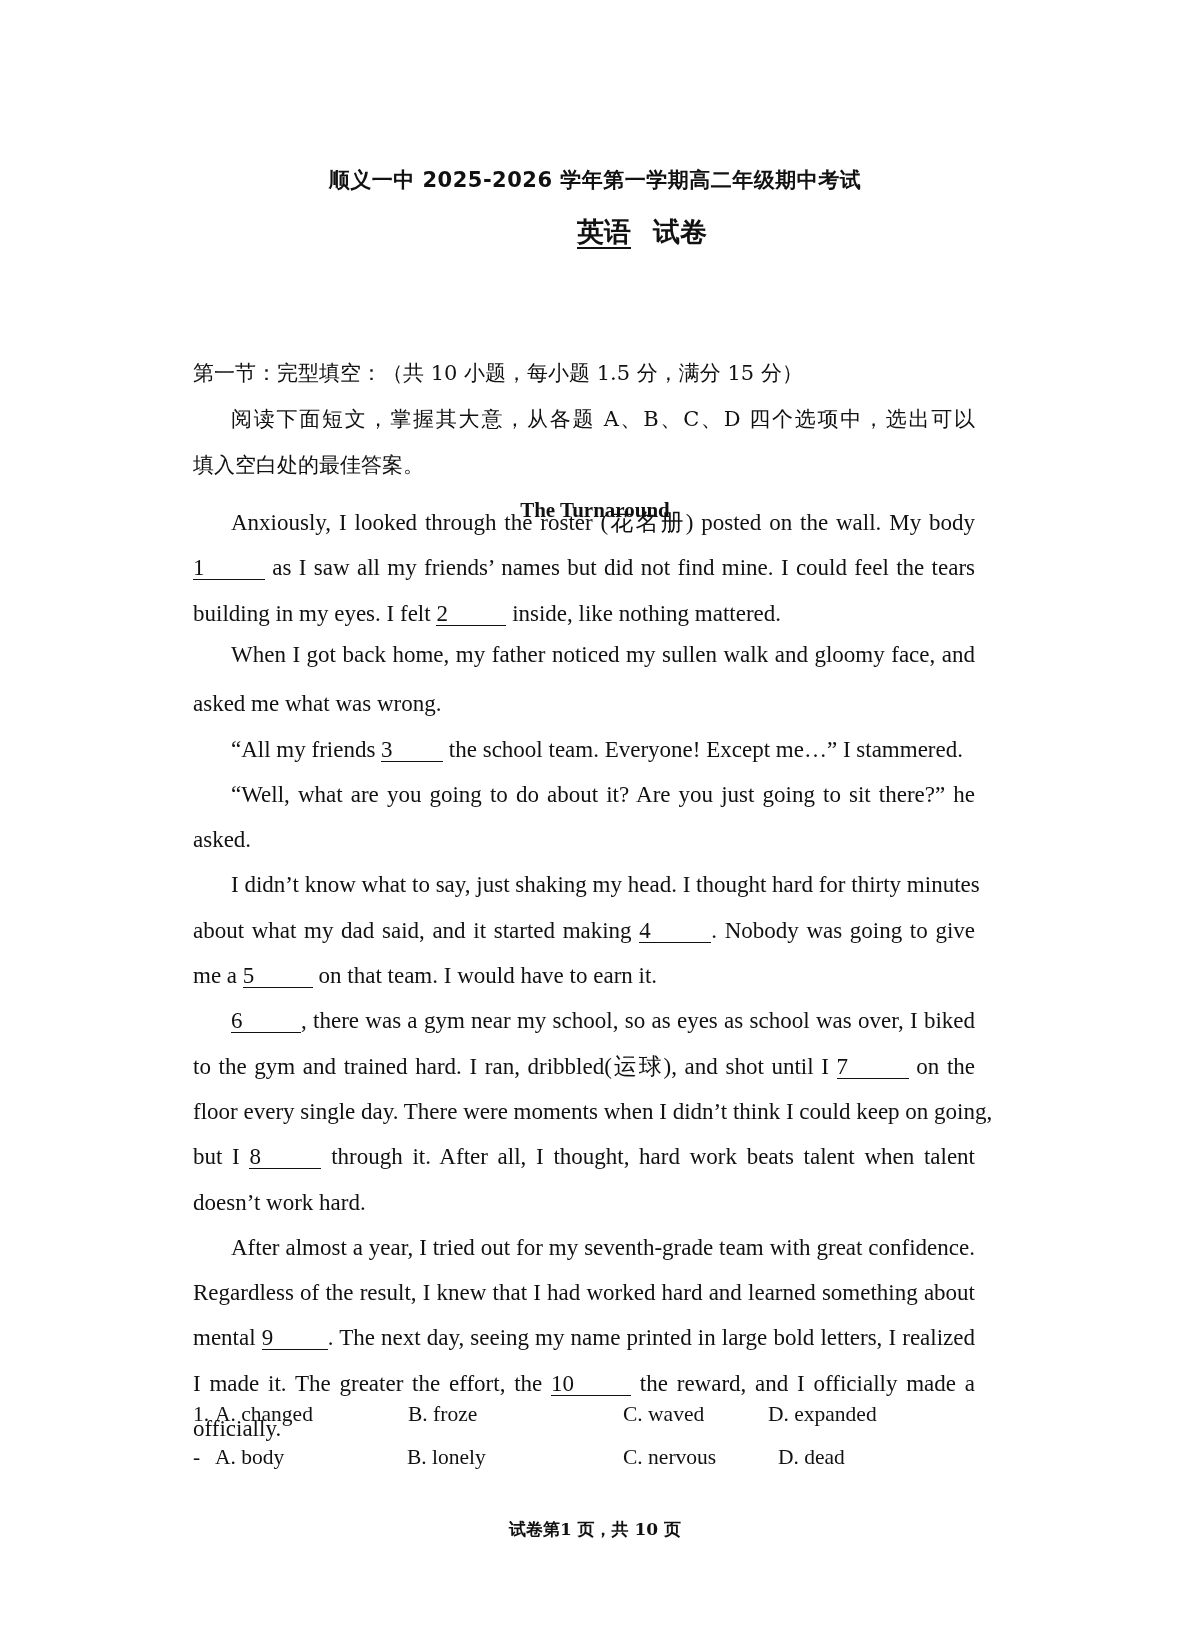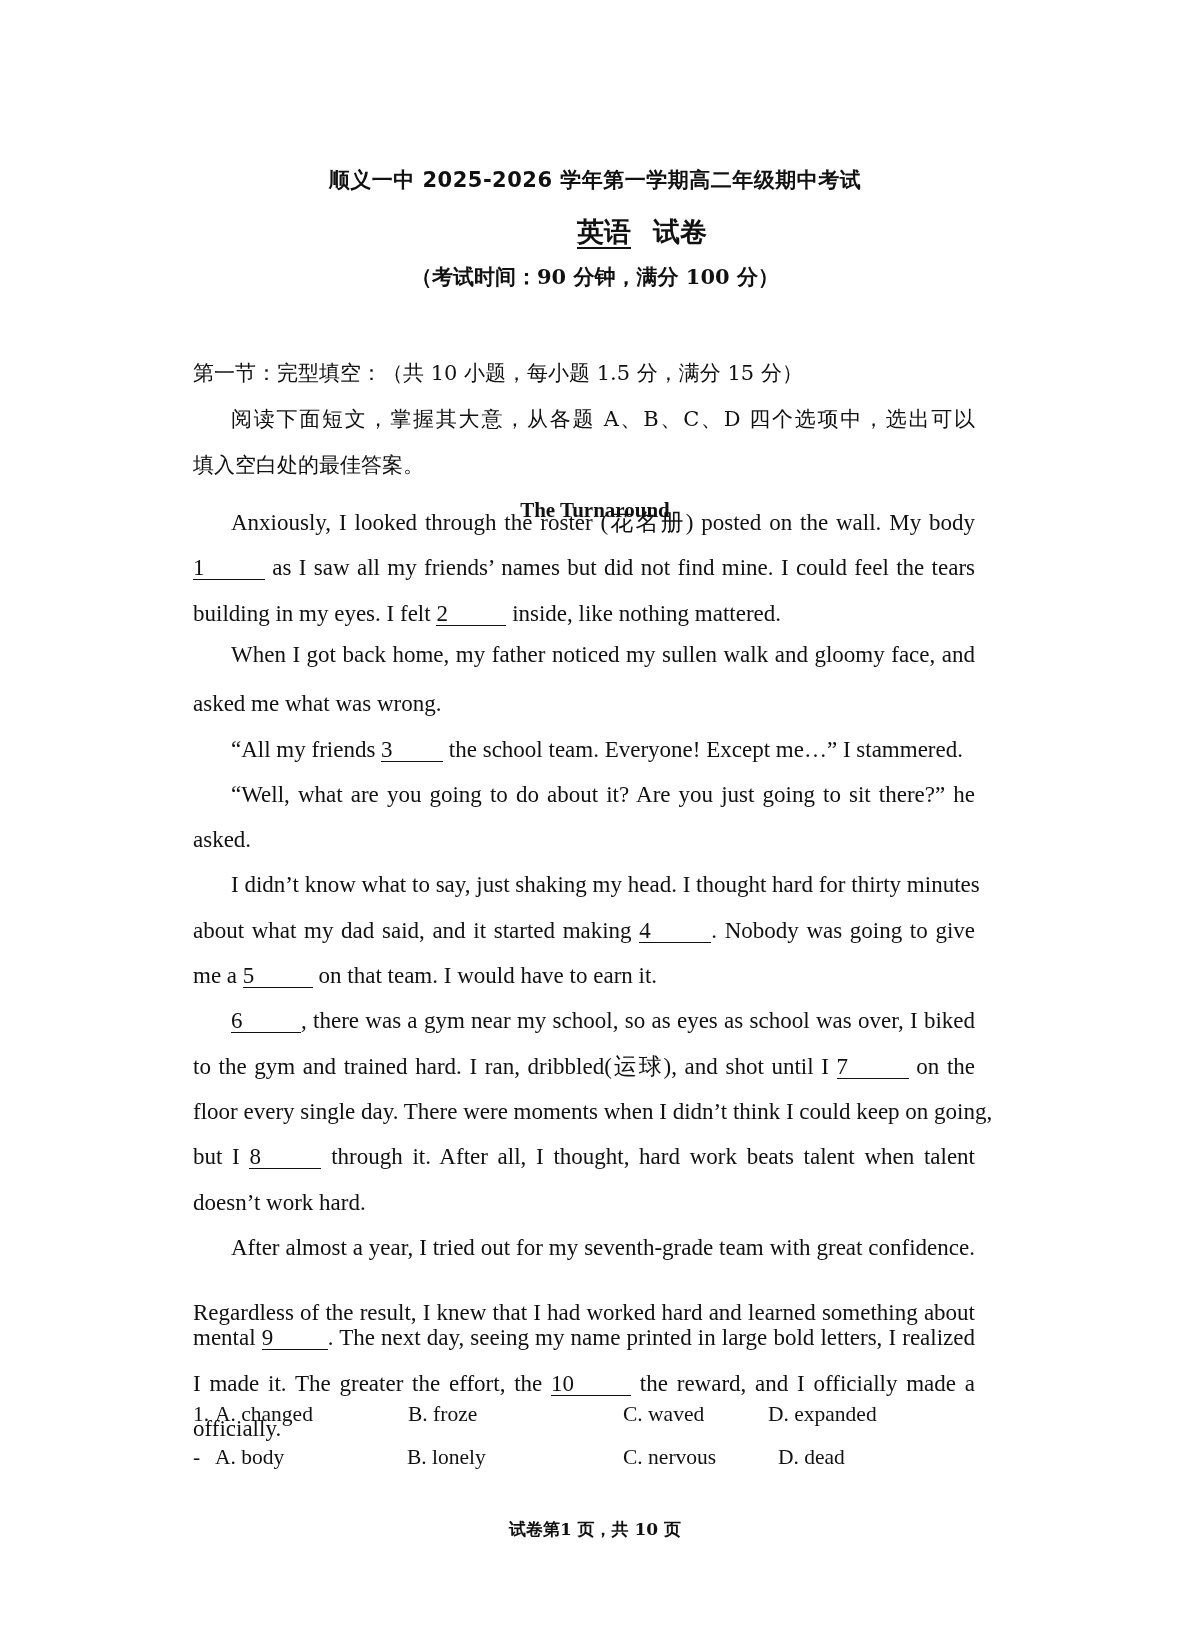"（考试时间：90 分钟，满分 100 分）" div.center { html: <div>（考试时间：90 分钟，满分 100 分）</div> -> none }
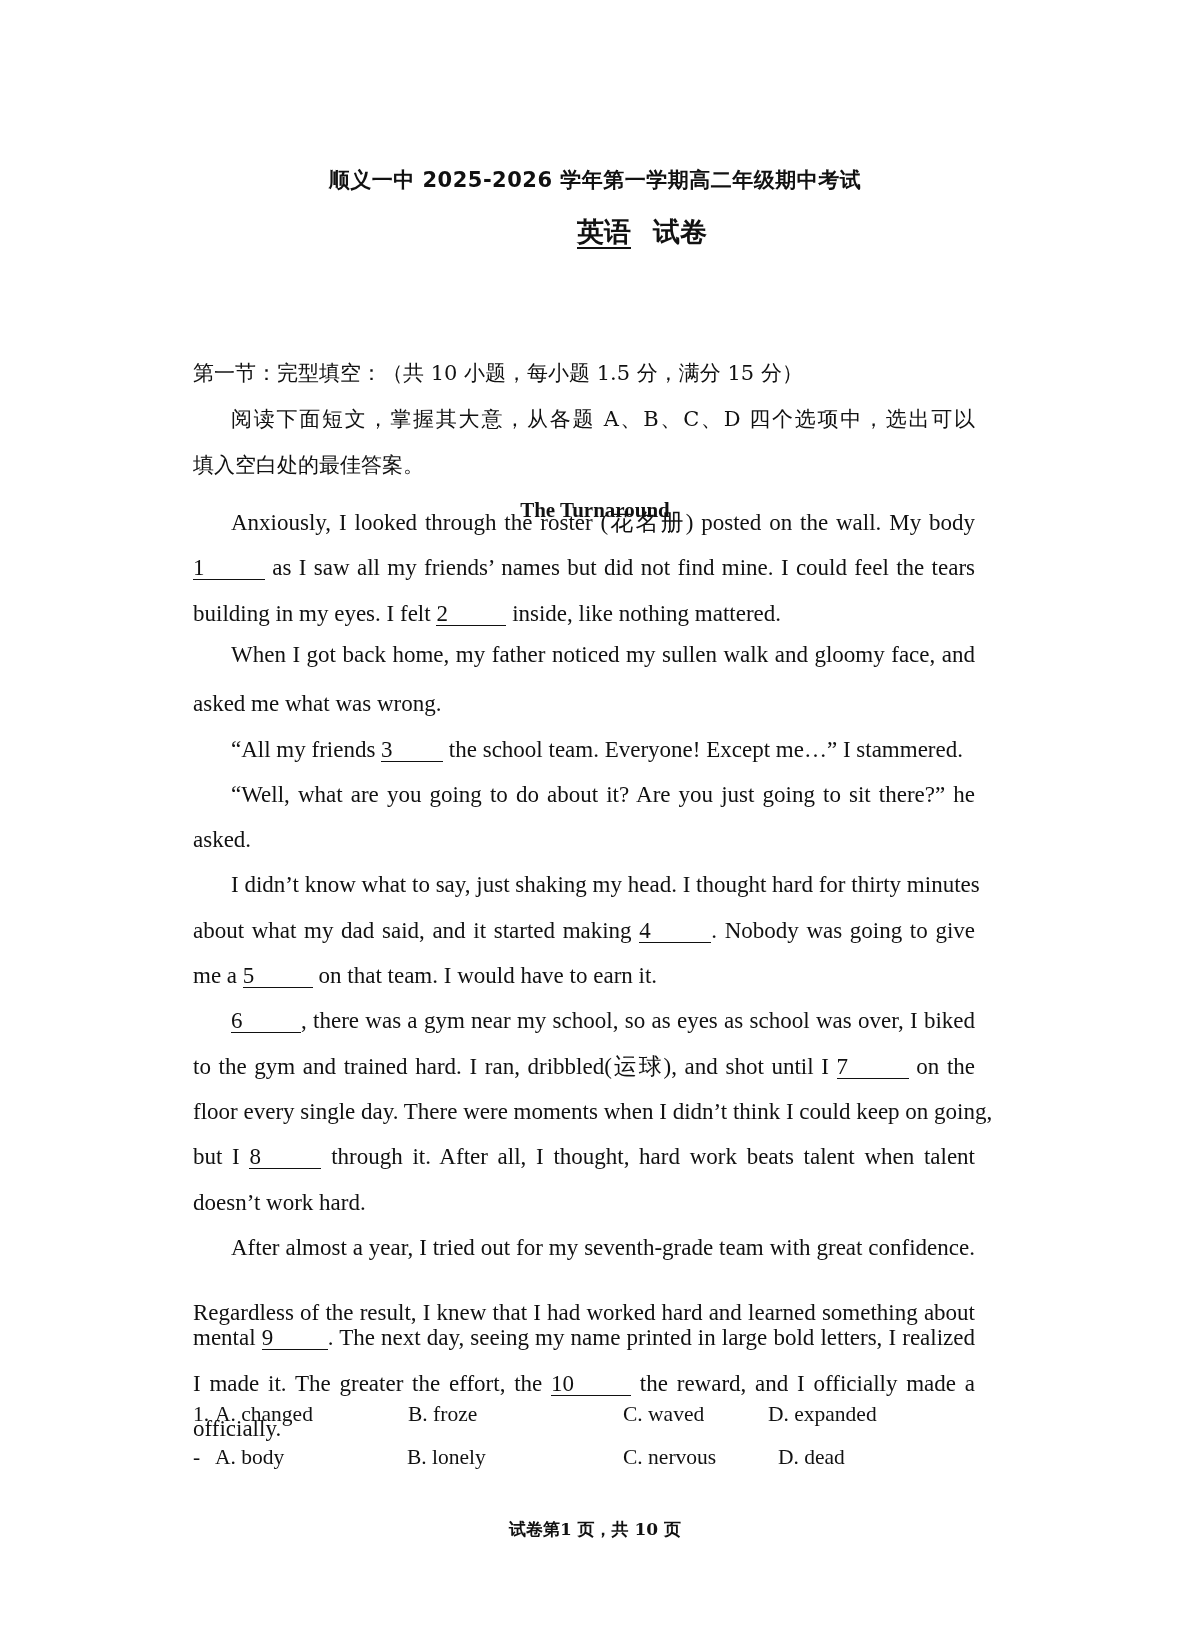"Regardless of the result, I" div.line { margin-top: 20px -> none }
